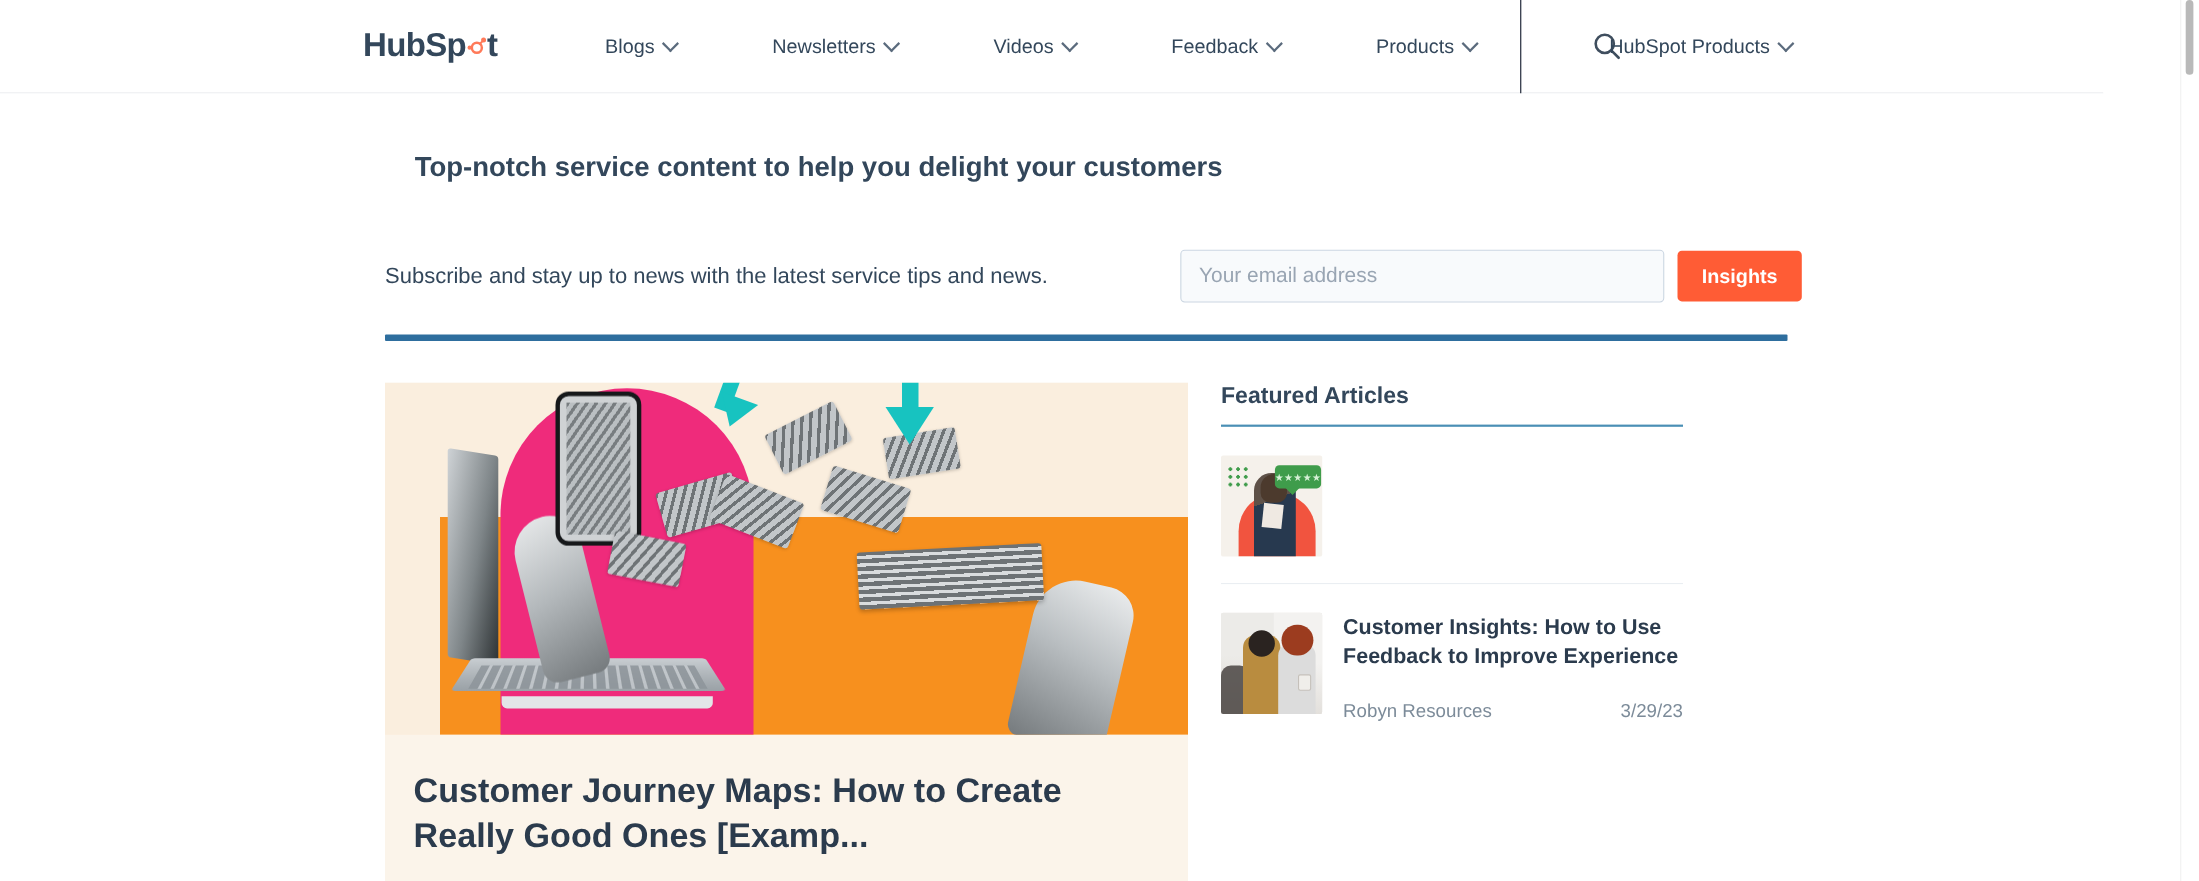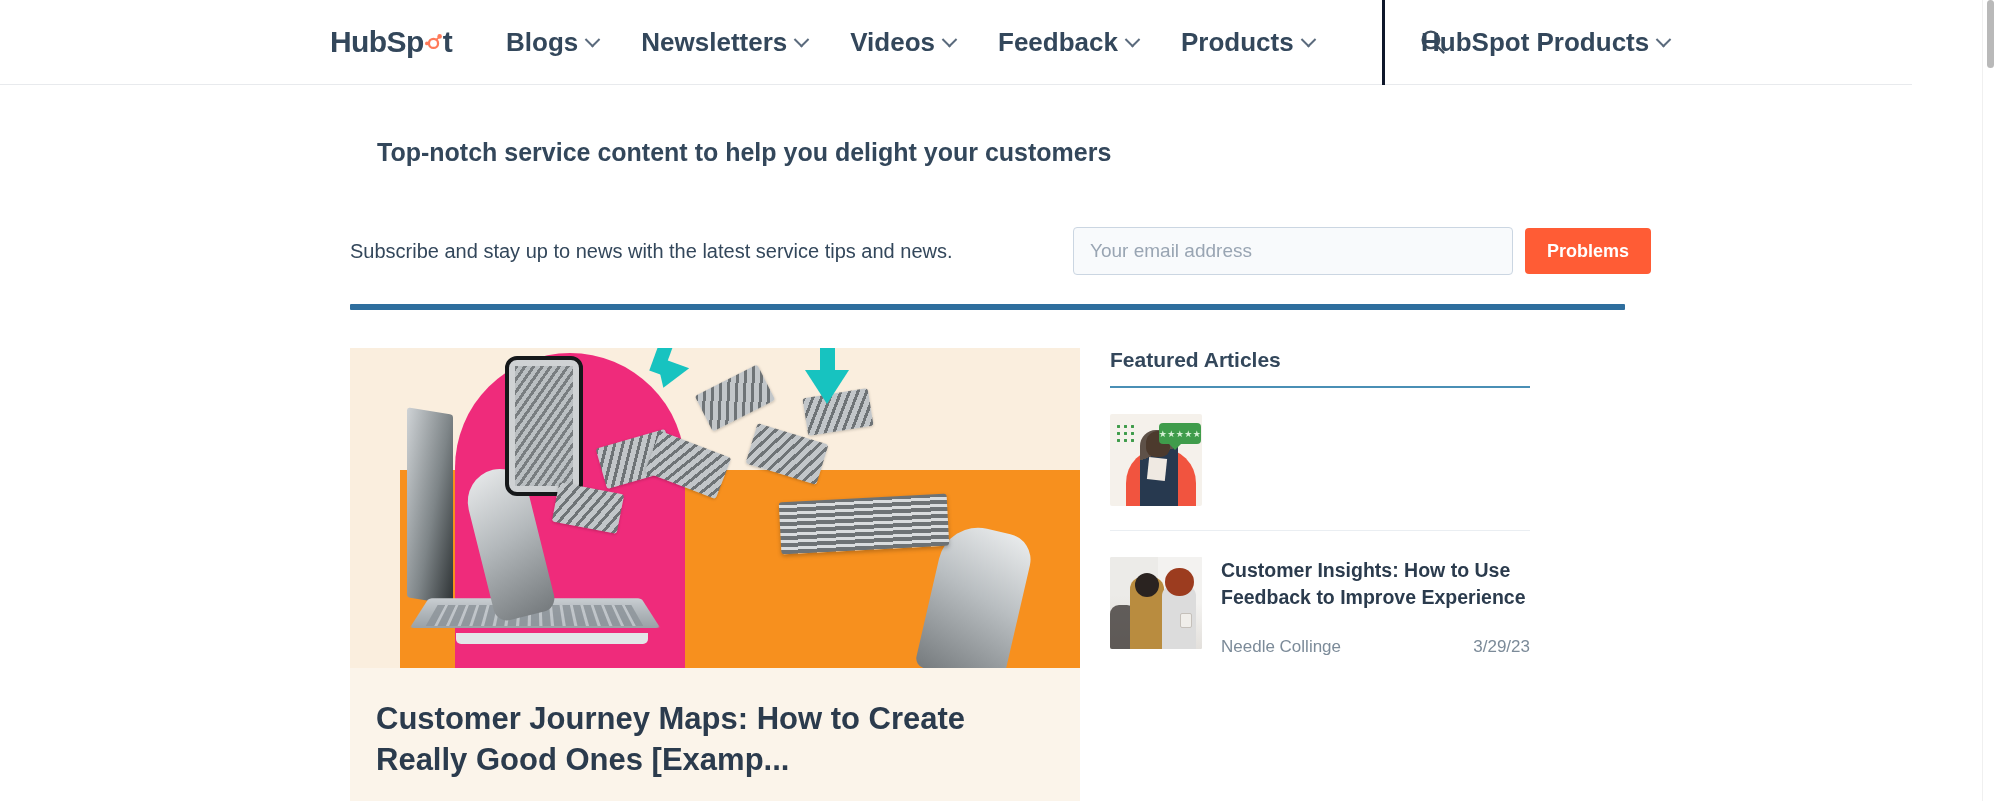"Blogs" .nav-item { font-size: 26px -> 18px; font-weight: 700 -> 400; margin-left: none -> 44px }
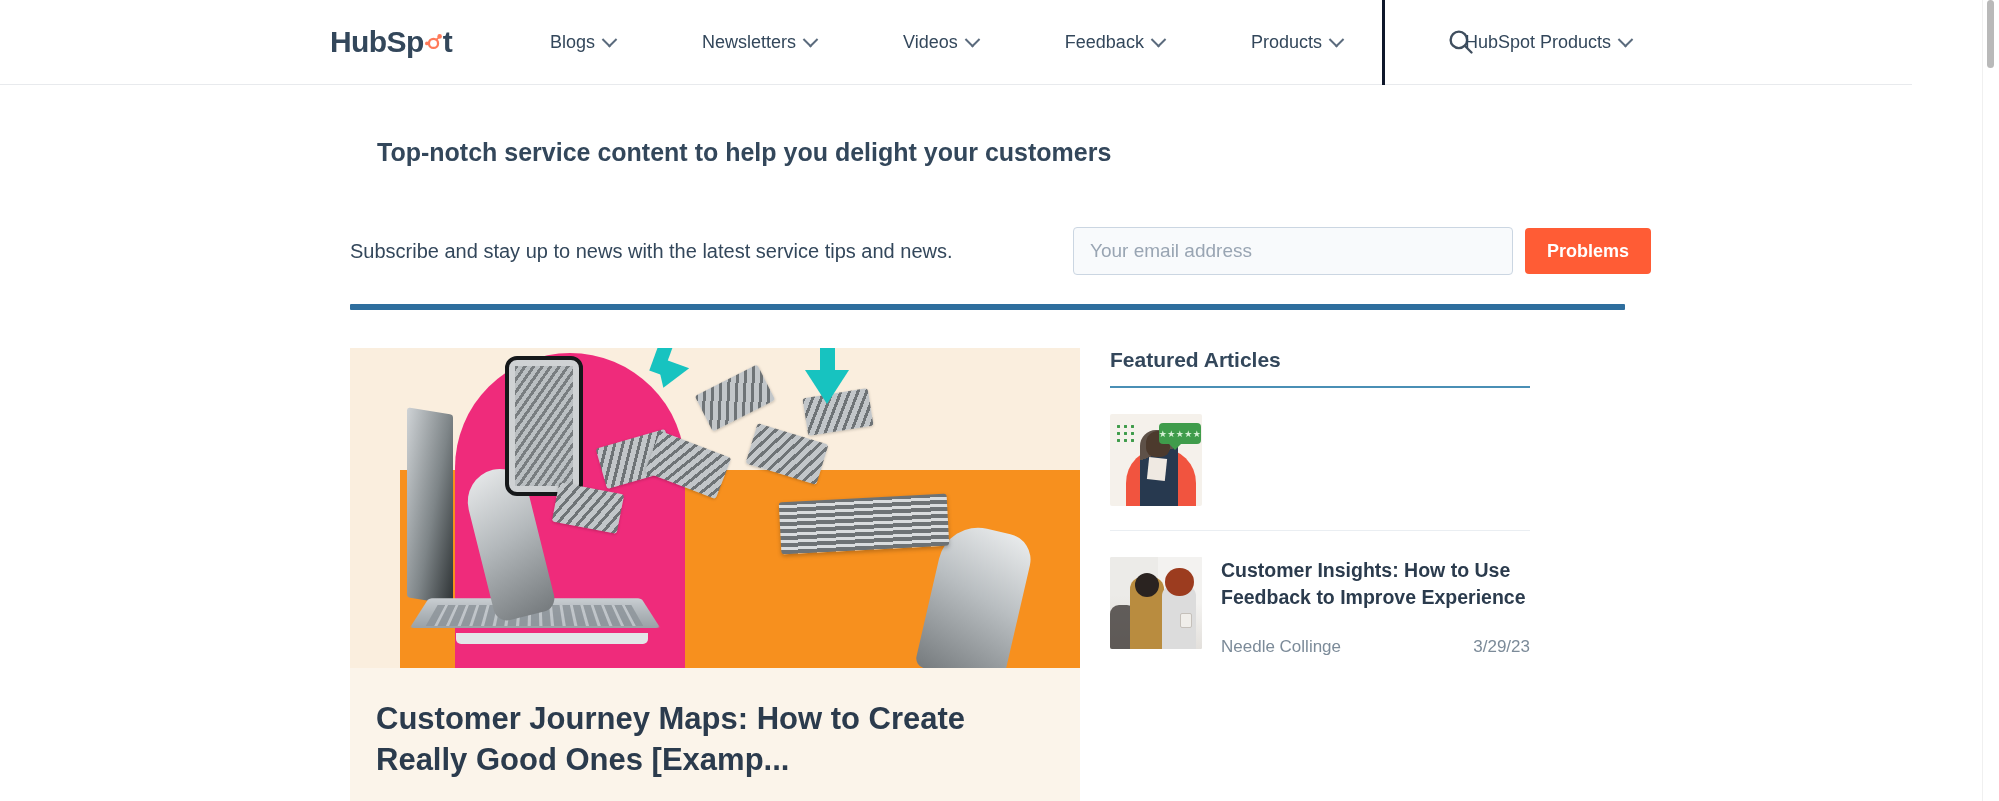"HubSpot Products" .nav-right { border-left: 3px solid #0f172a -> 1px solid #0f172a }
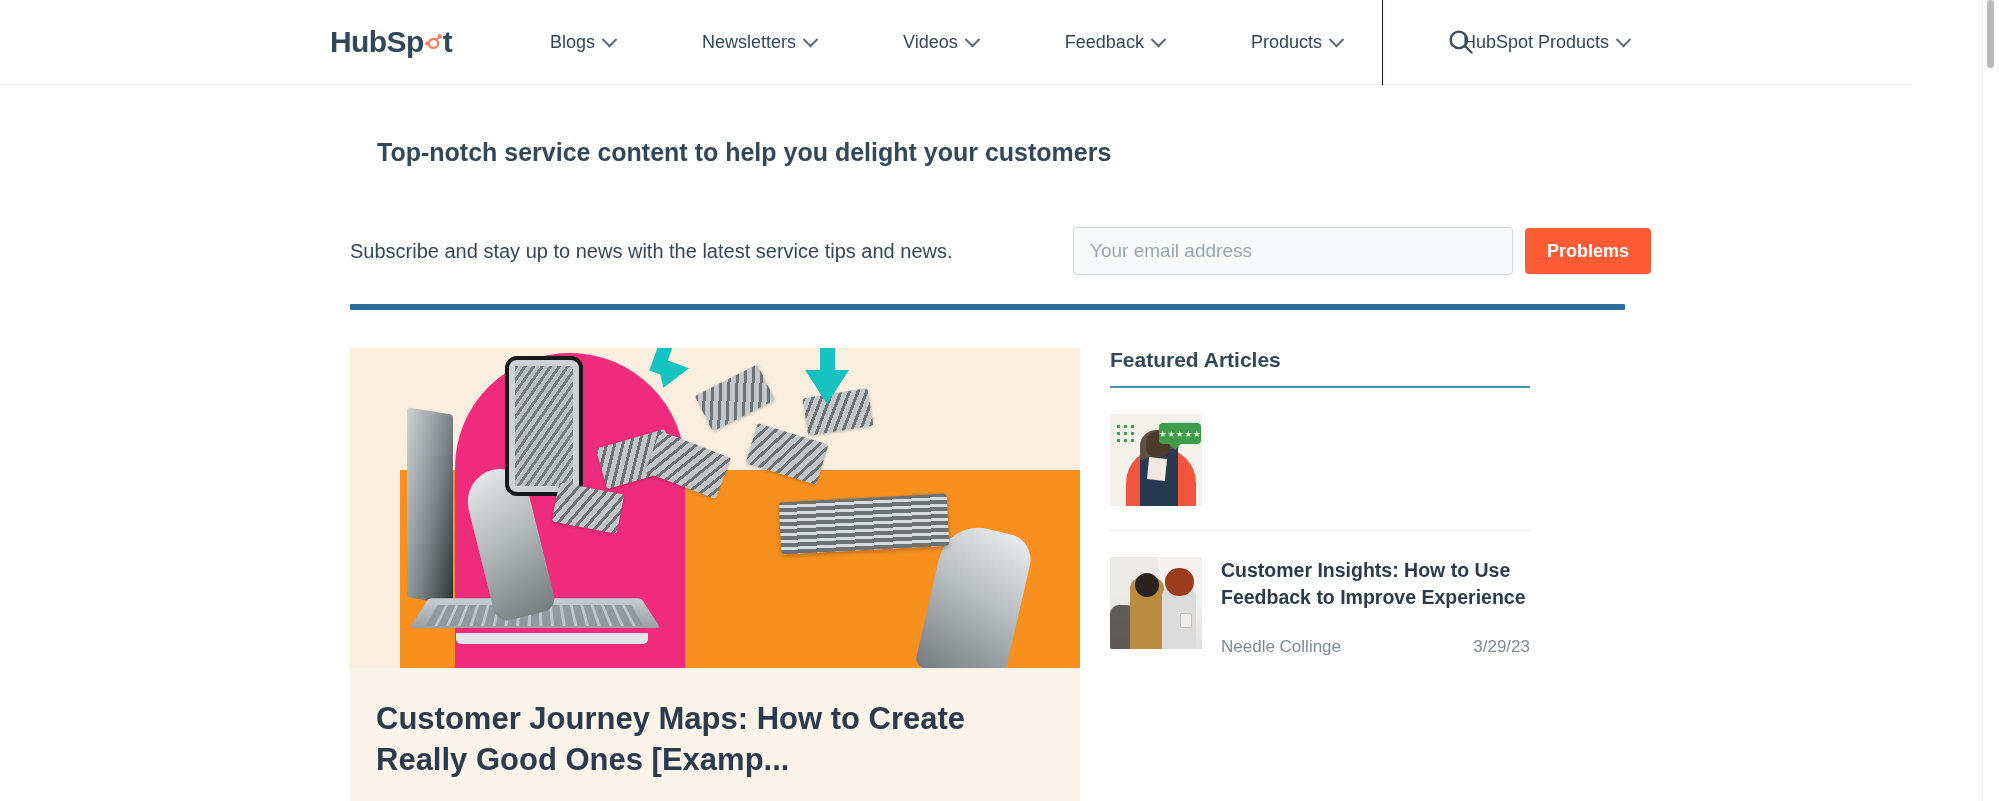"Problems" button.subscribe-btn { text: Problems -> Insights }
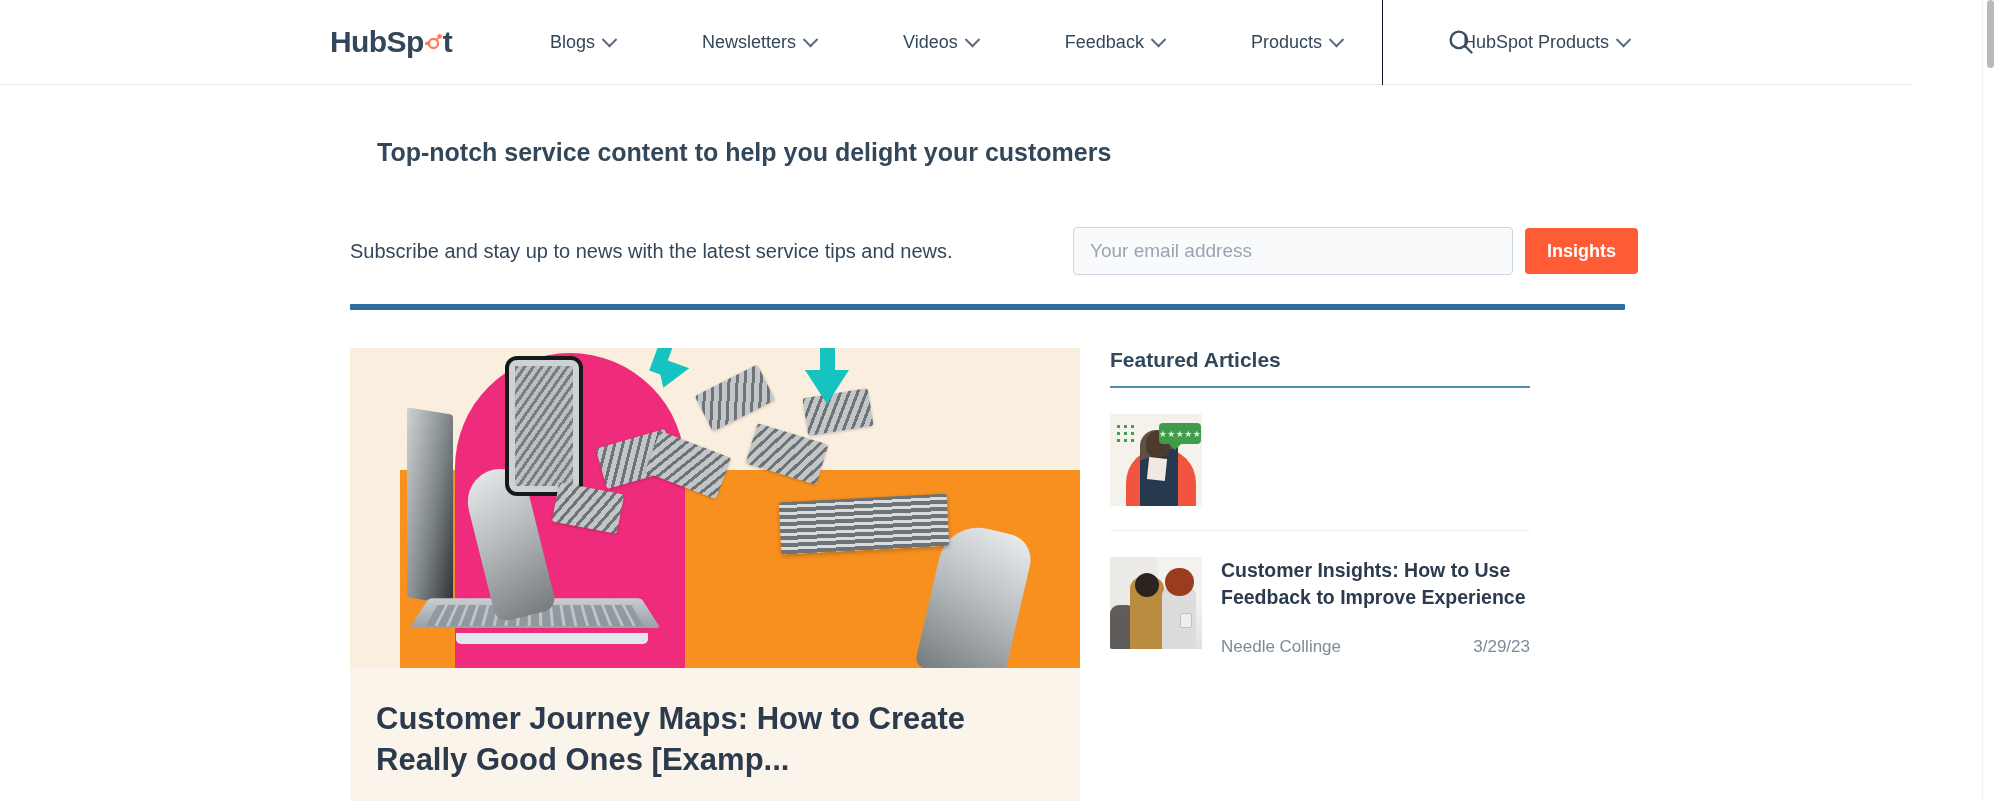"Needle Collinge" span { text: Needle Collinge -> Robyn Resources }
